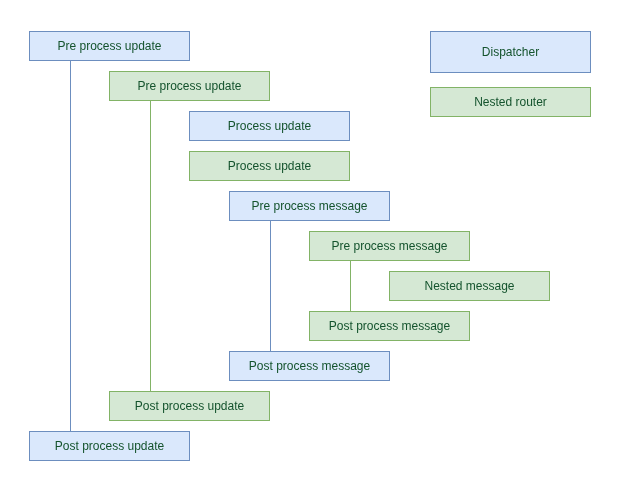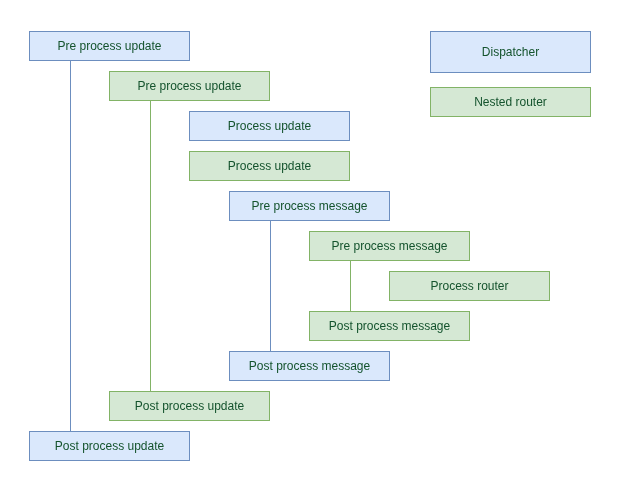"Process router" span.node-label { text: Process router -> Nested message }
